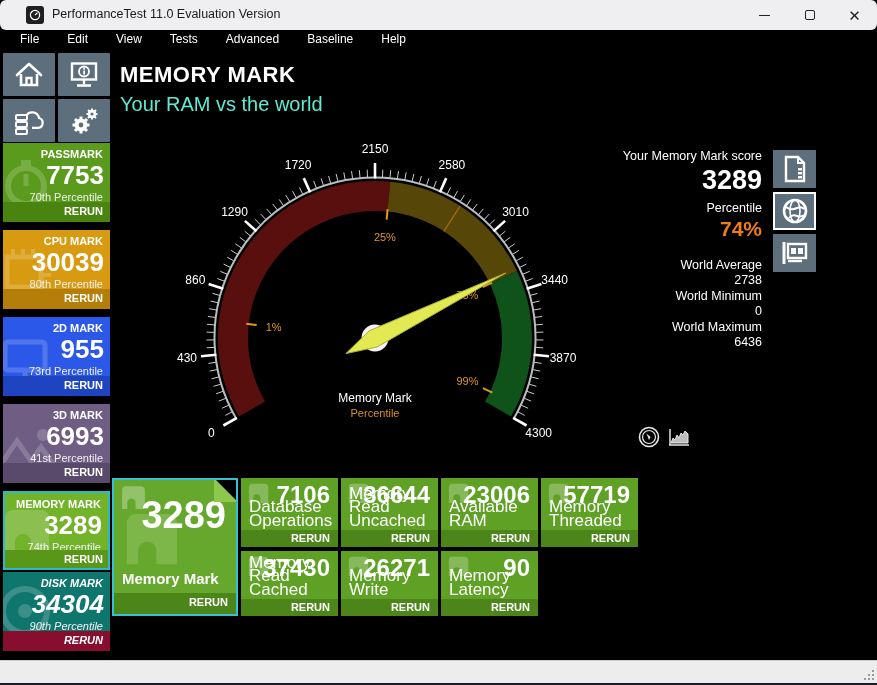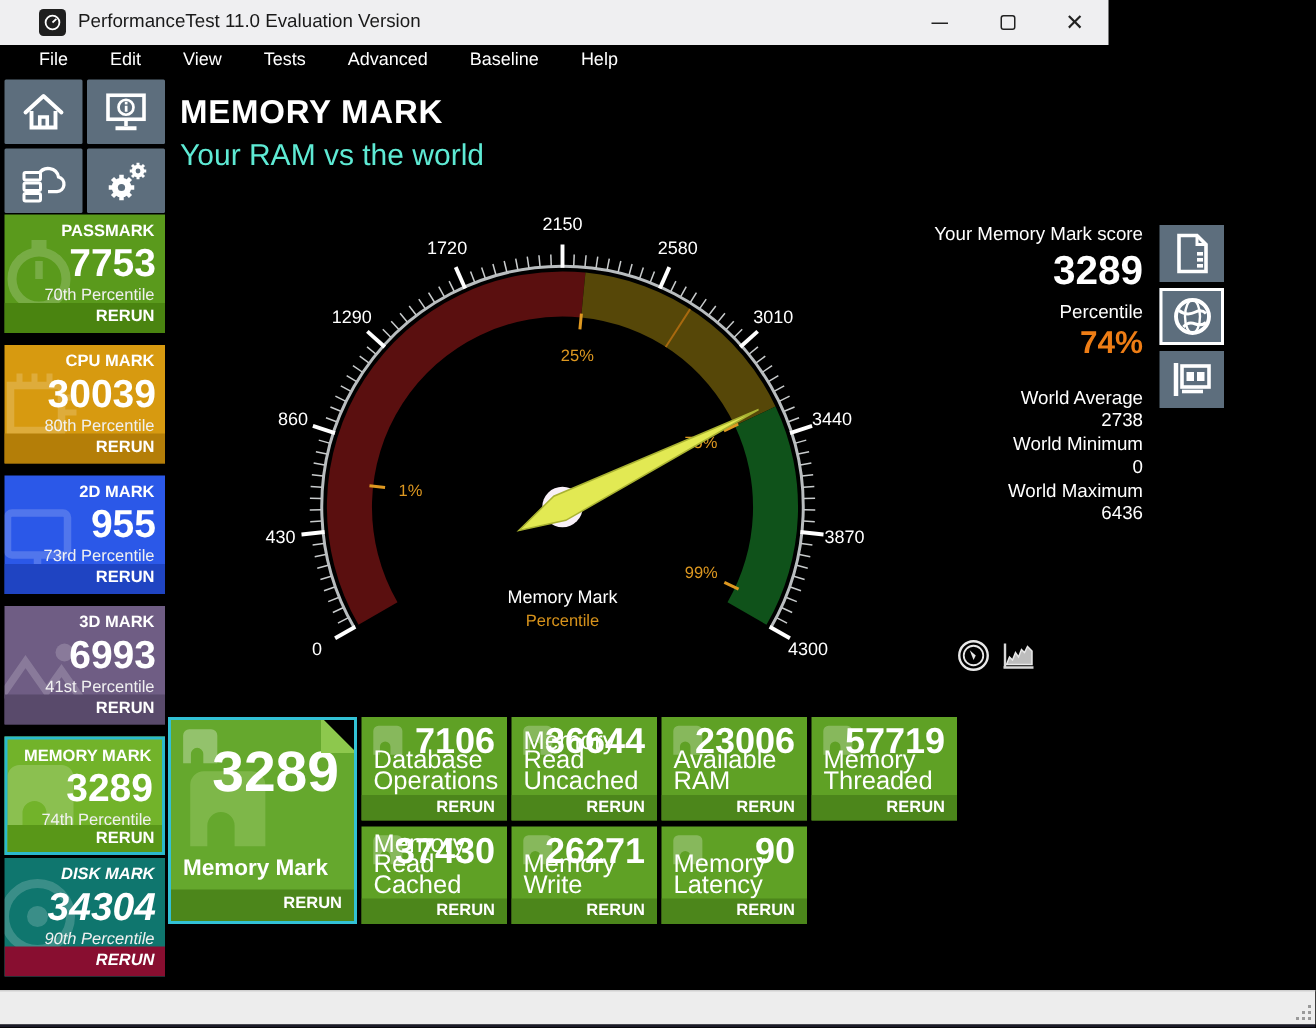"PerformanceTest 11.0 Evaluation Version" .titlebar { border-radius: none -> 6px; width: 739px -> 877px }
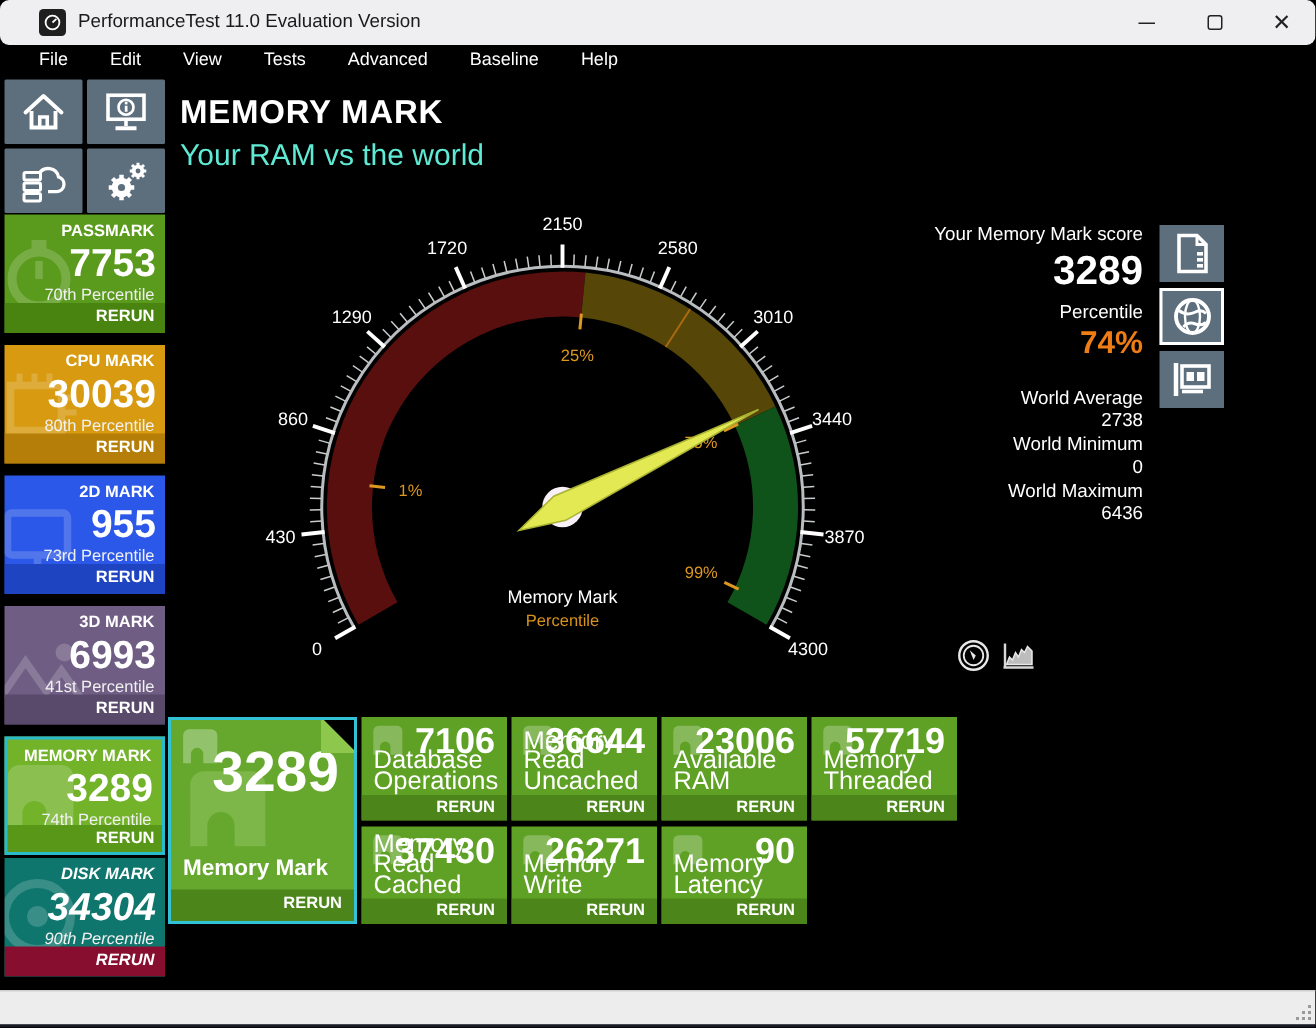"File" .menubar { padding-left: 12px -> 6px }
